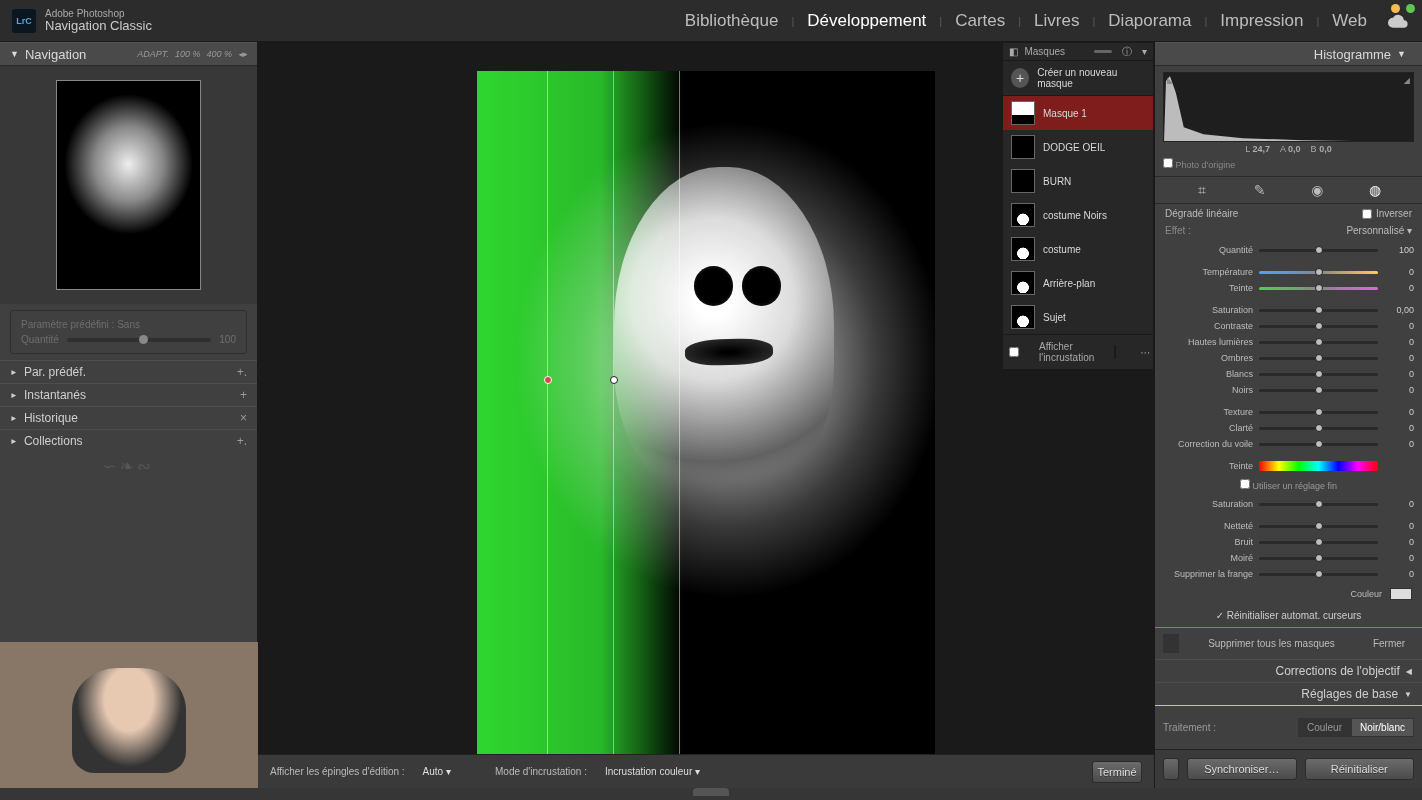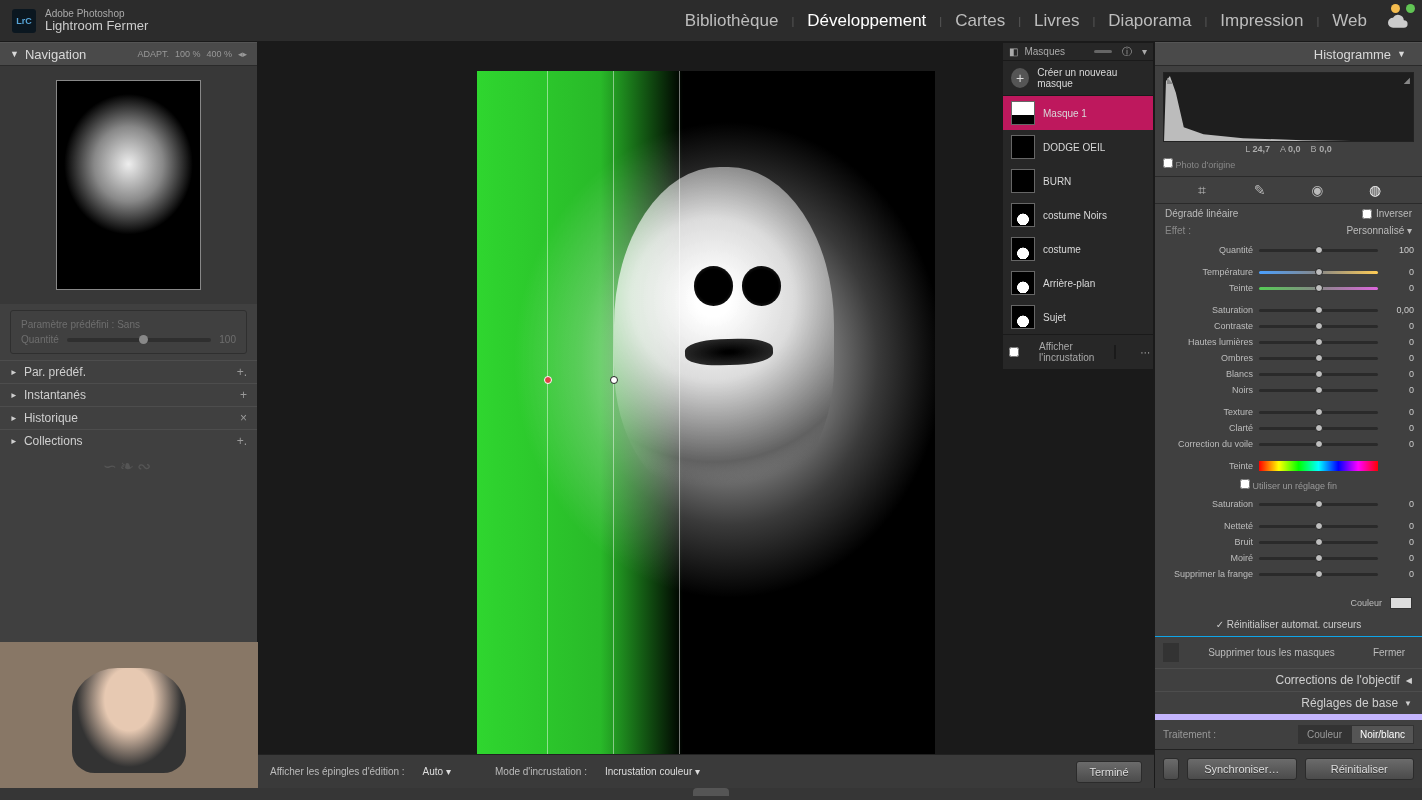"Lightroom Fermer" b { text: Lightroom Fermer -> Navigation Classic }
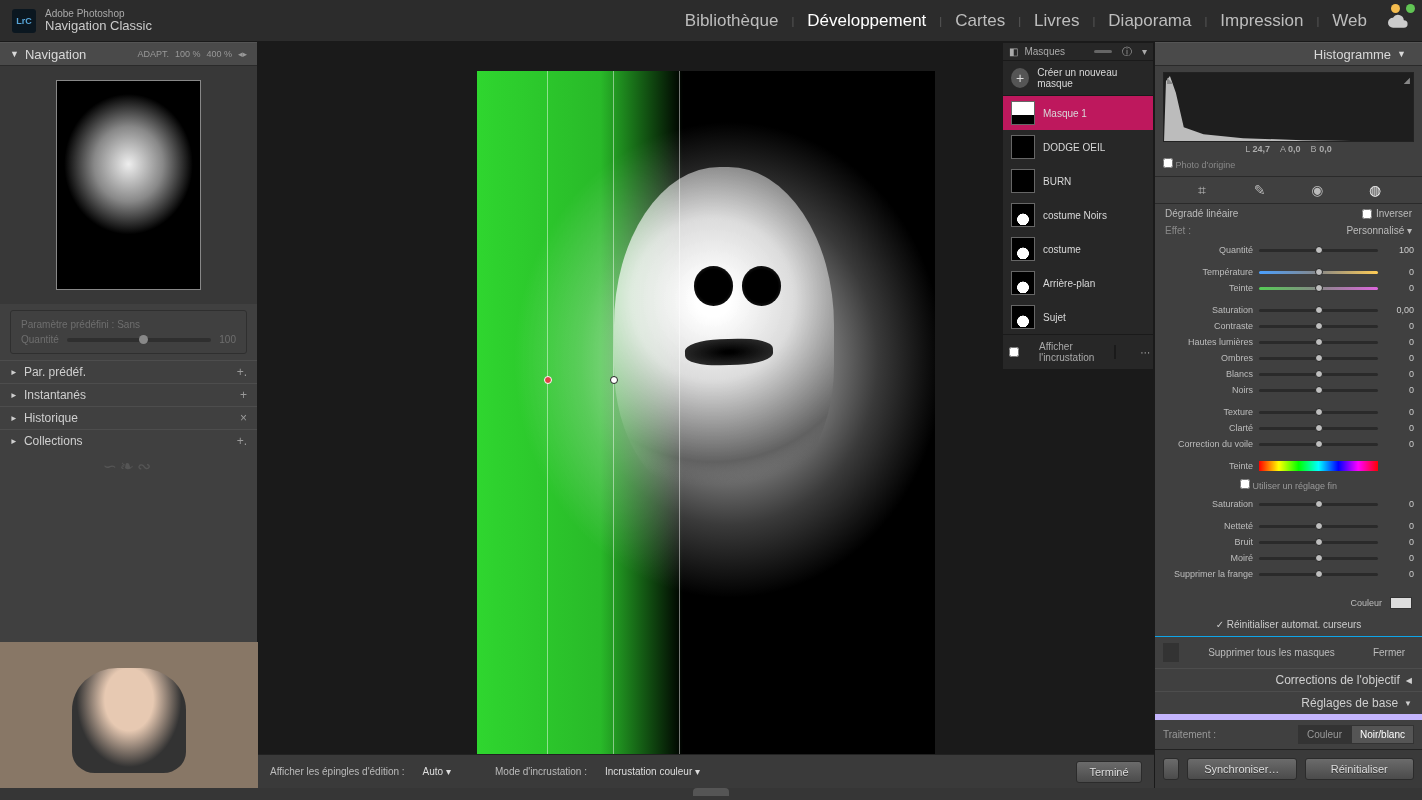"ADAPT." .nav-opts { font-style: none -> italic }
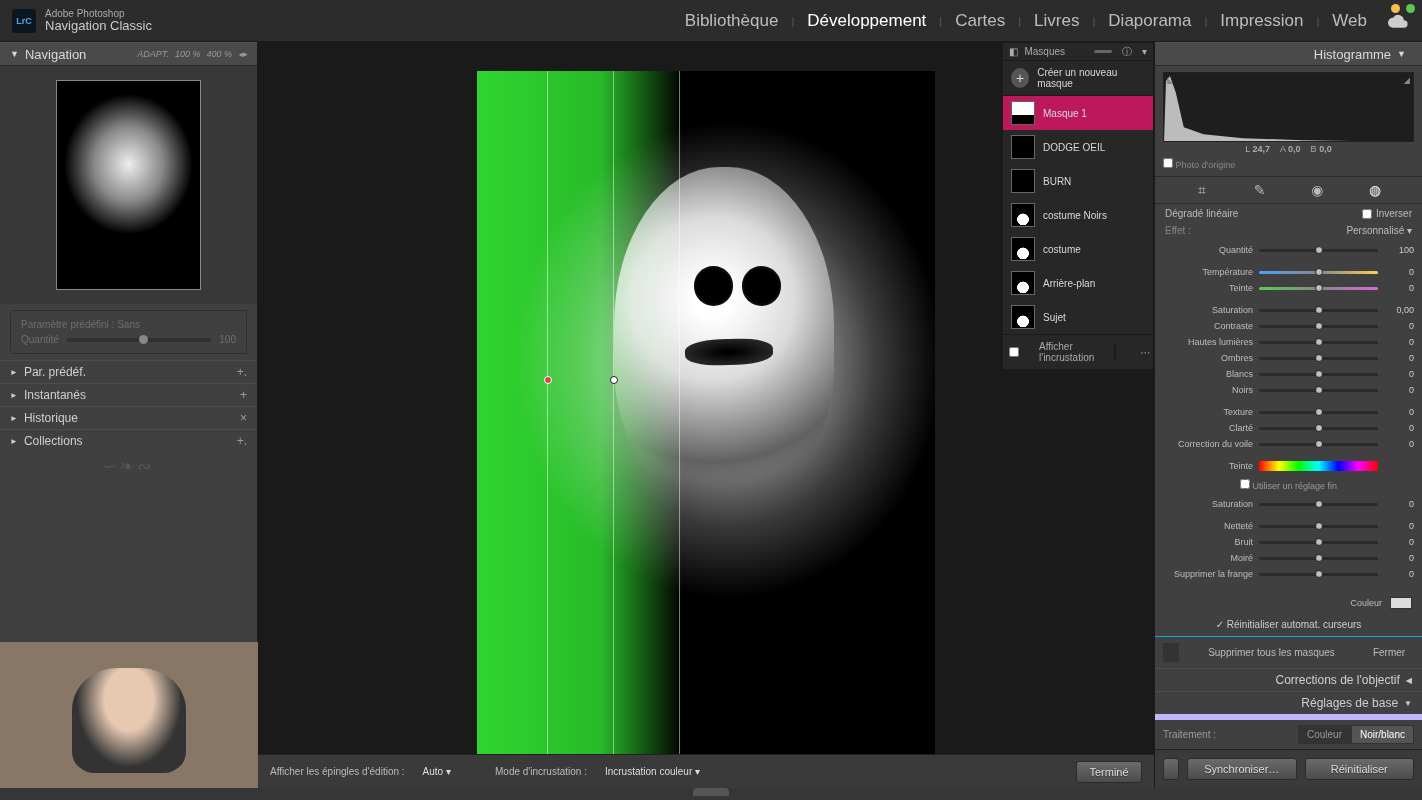"Masque 1" .mask-item.sel { background: #be185d -> #7f1d1d }
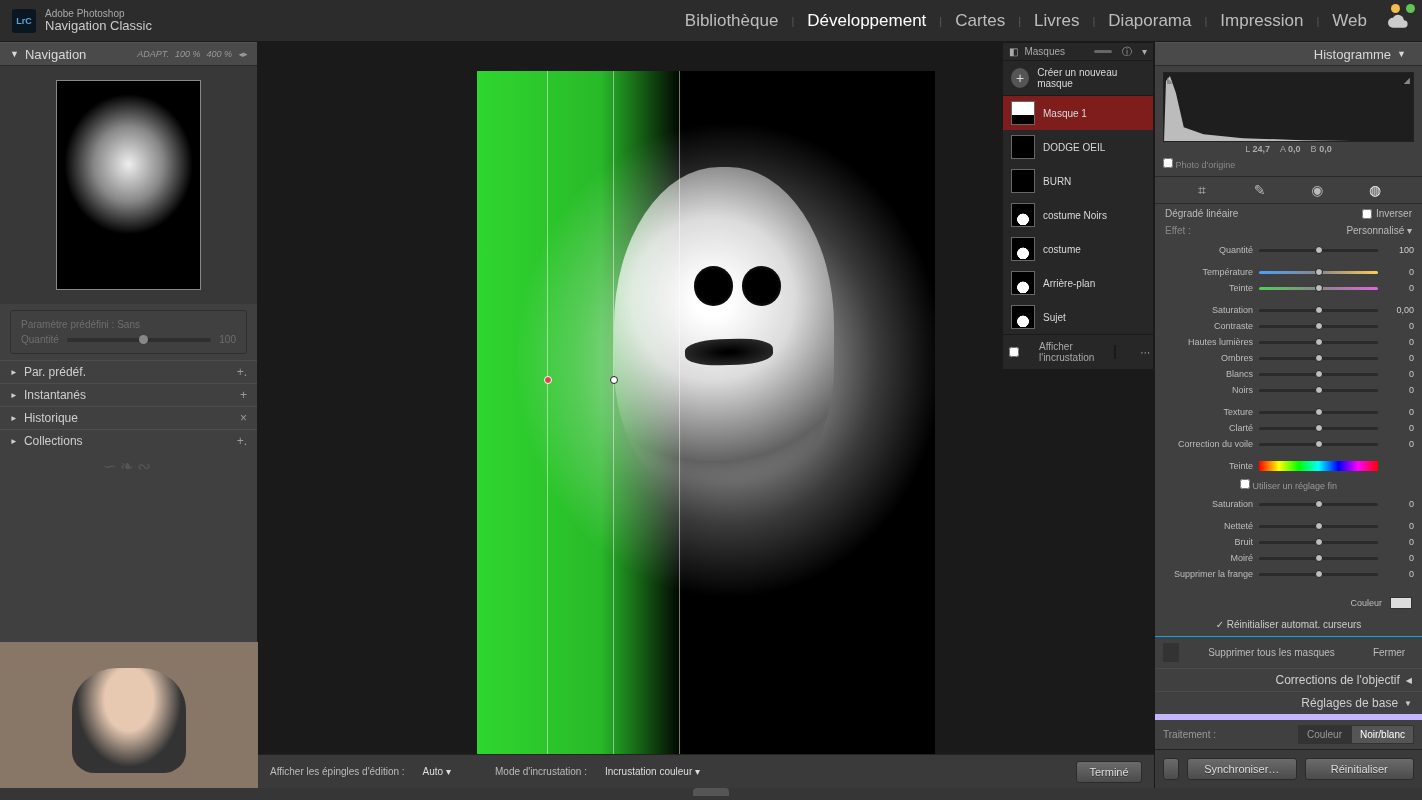"Traitement :" .treat-row { border-top: 6px solid #c4b5fd -> 1px solid #c4b5fd; padding: 5px 8px -> 12px 8px }
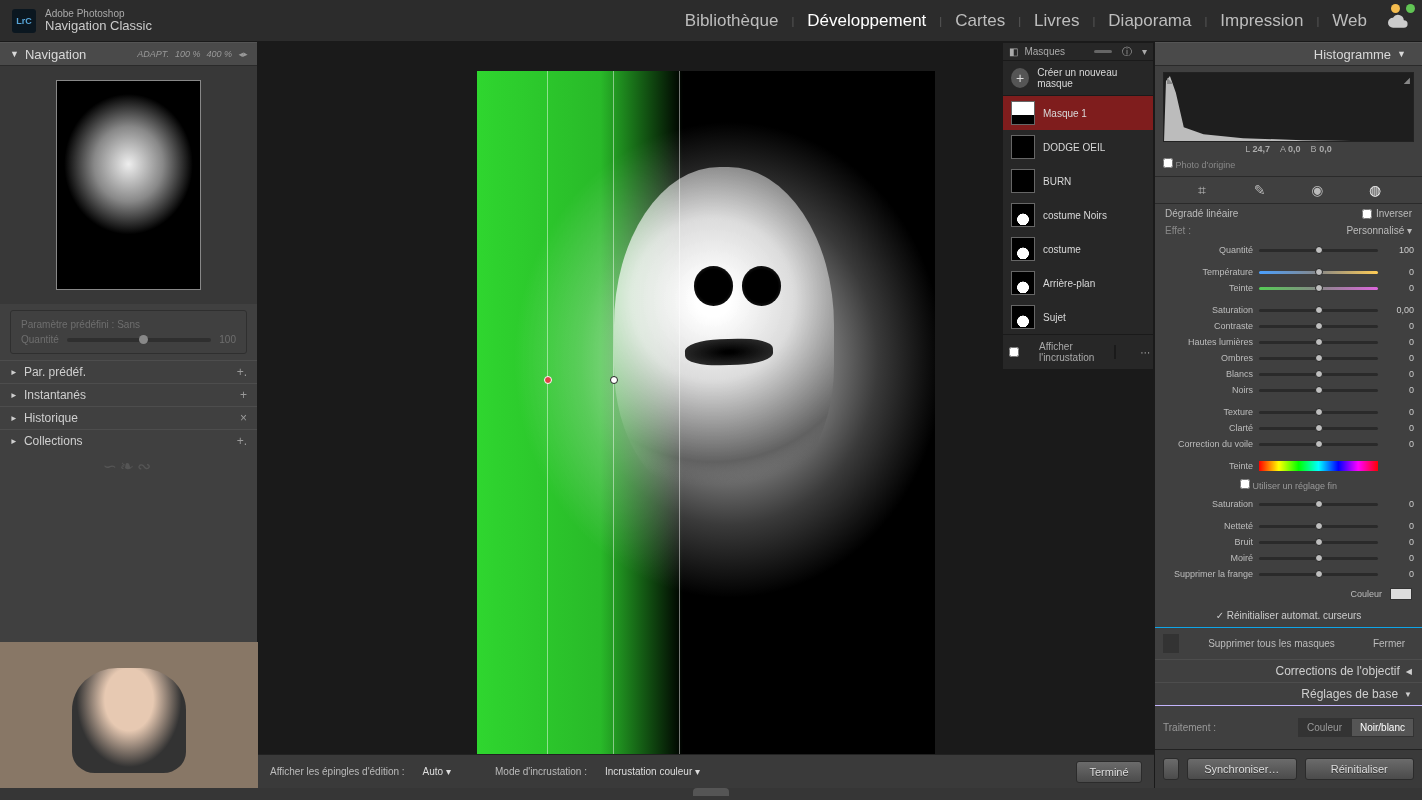"Terminé" .cbar .done .btn { width: 66px -> 50px }
